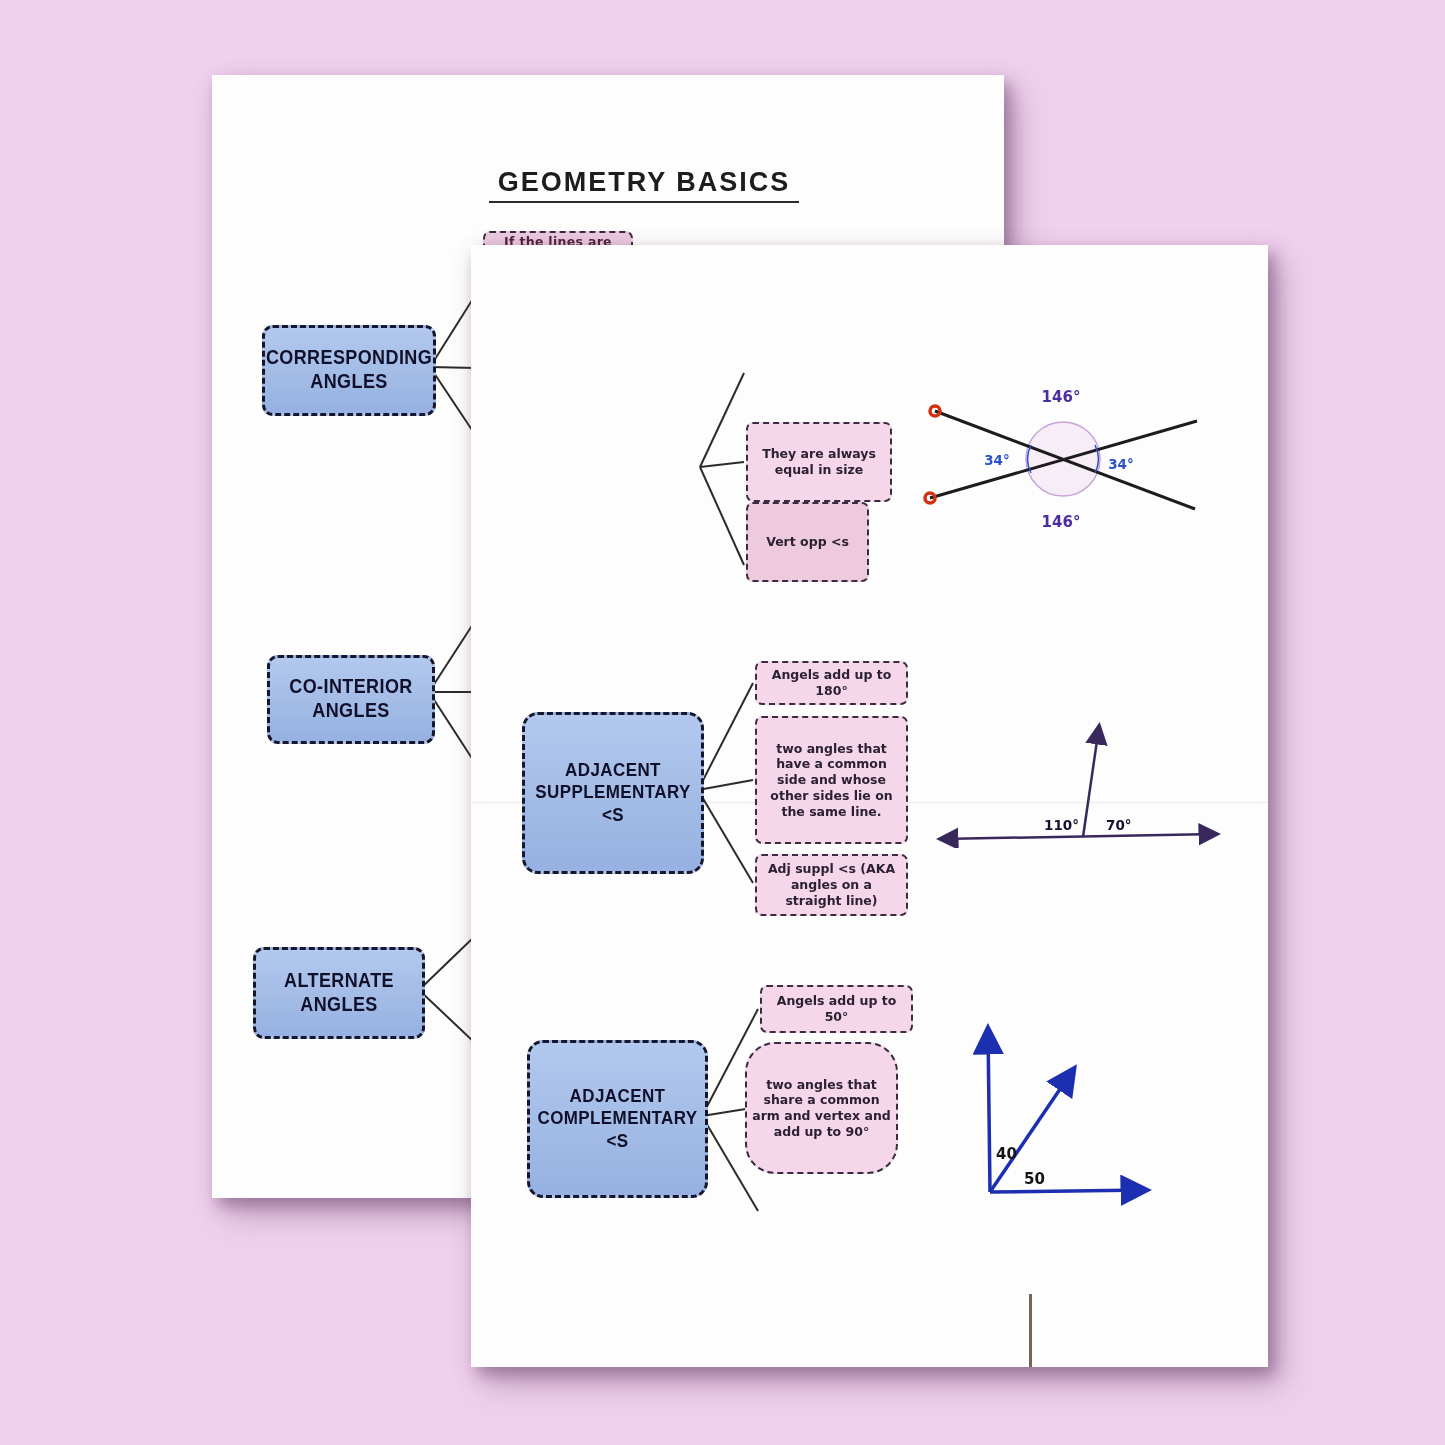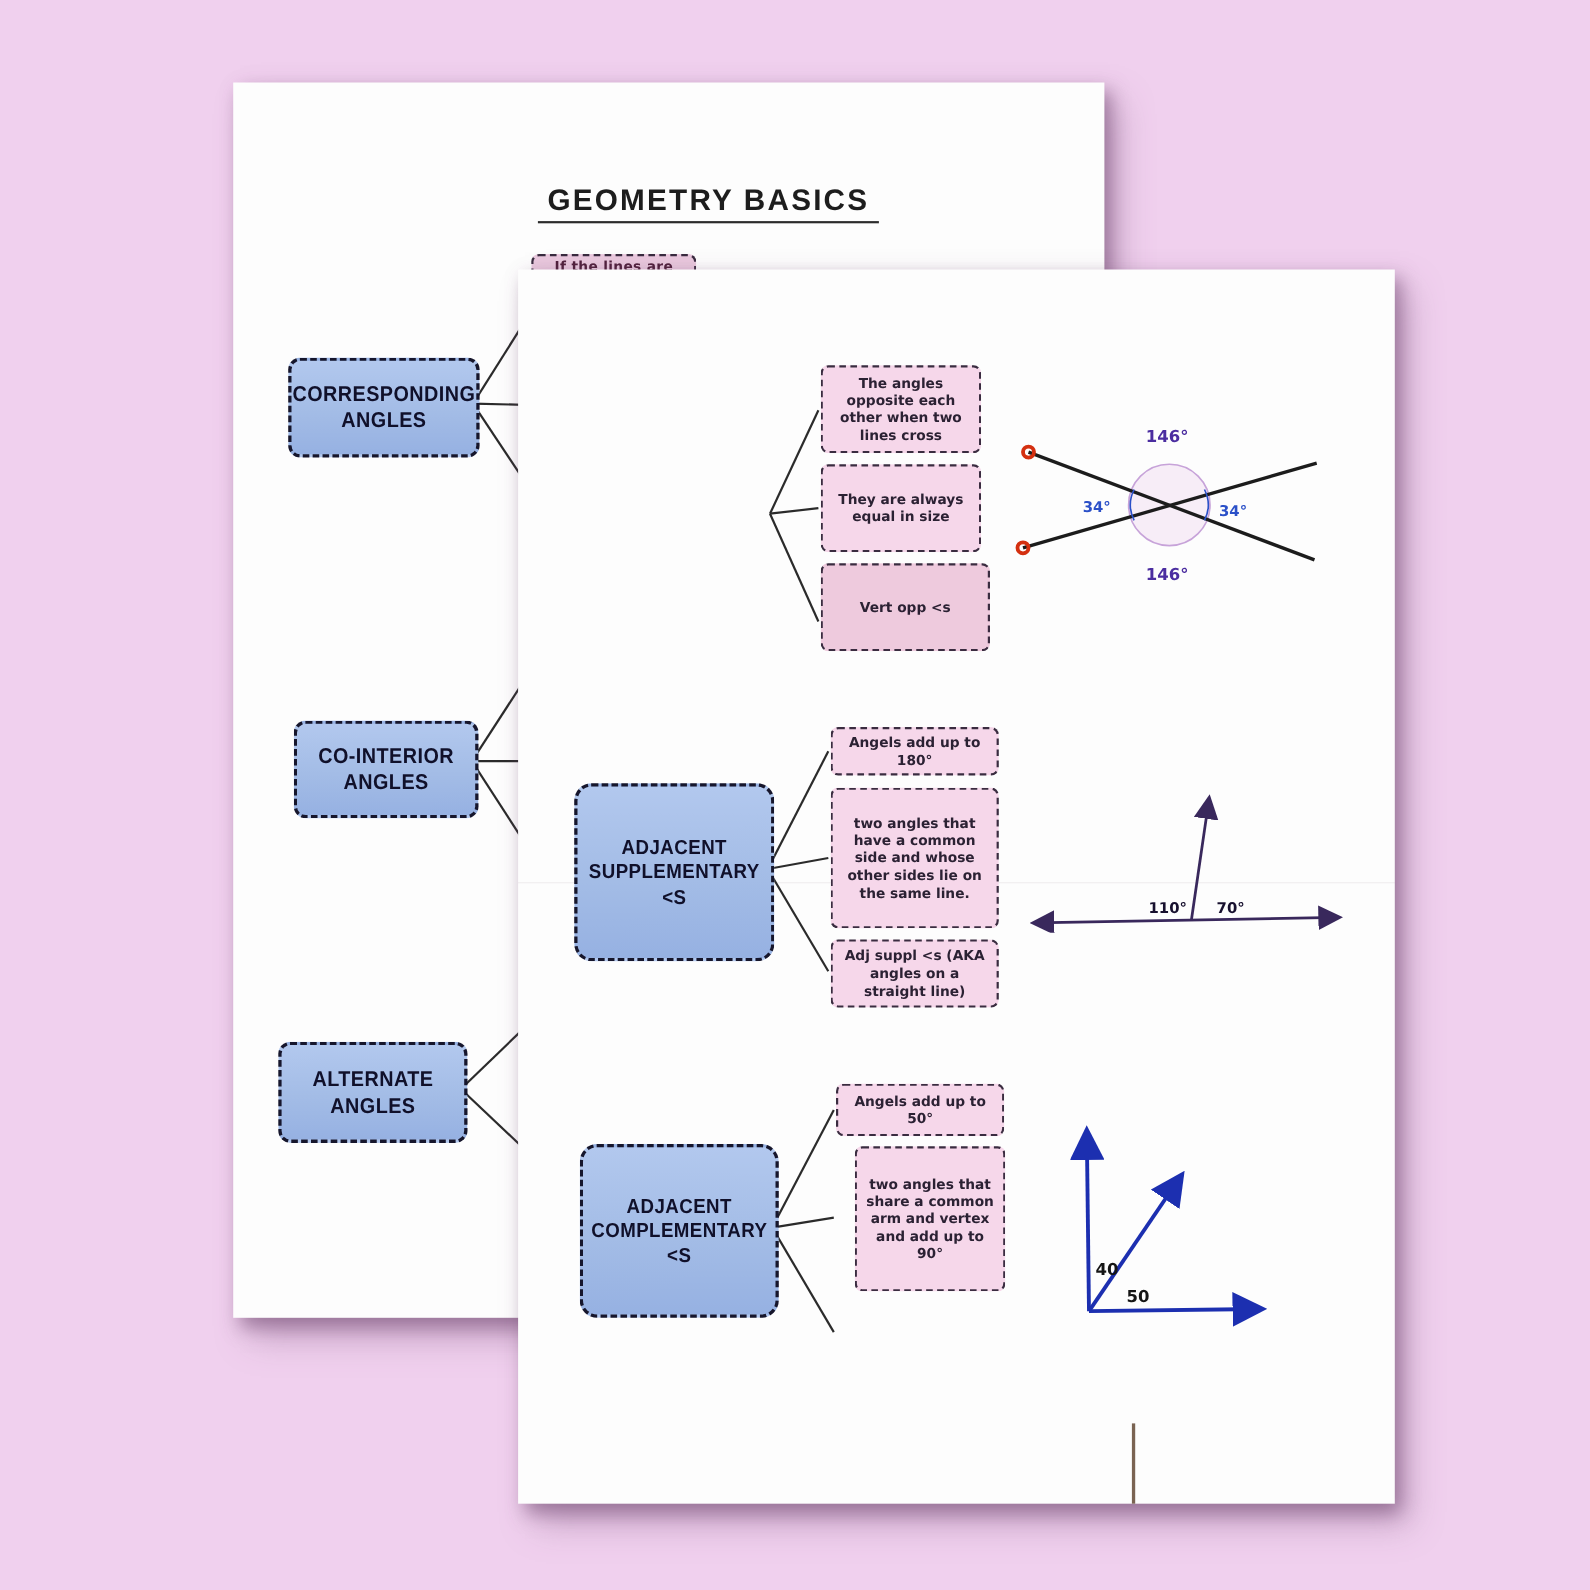"The angles opposite each other" div.pnote { html: <div> <span>The angles opposite each other when two lines cross</span> </div> -> none }
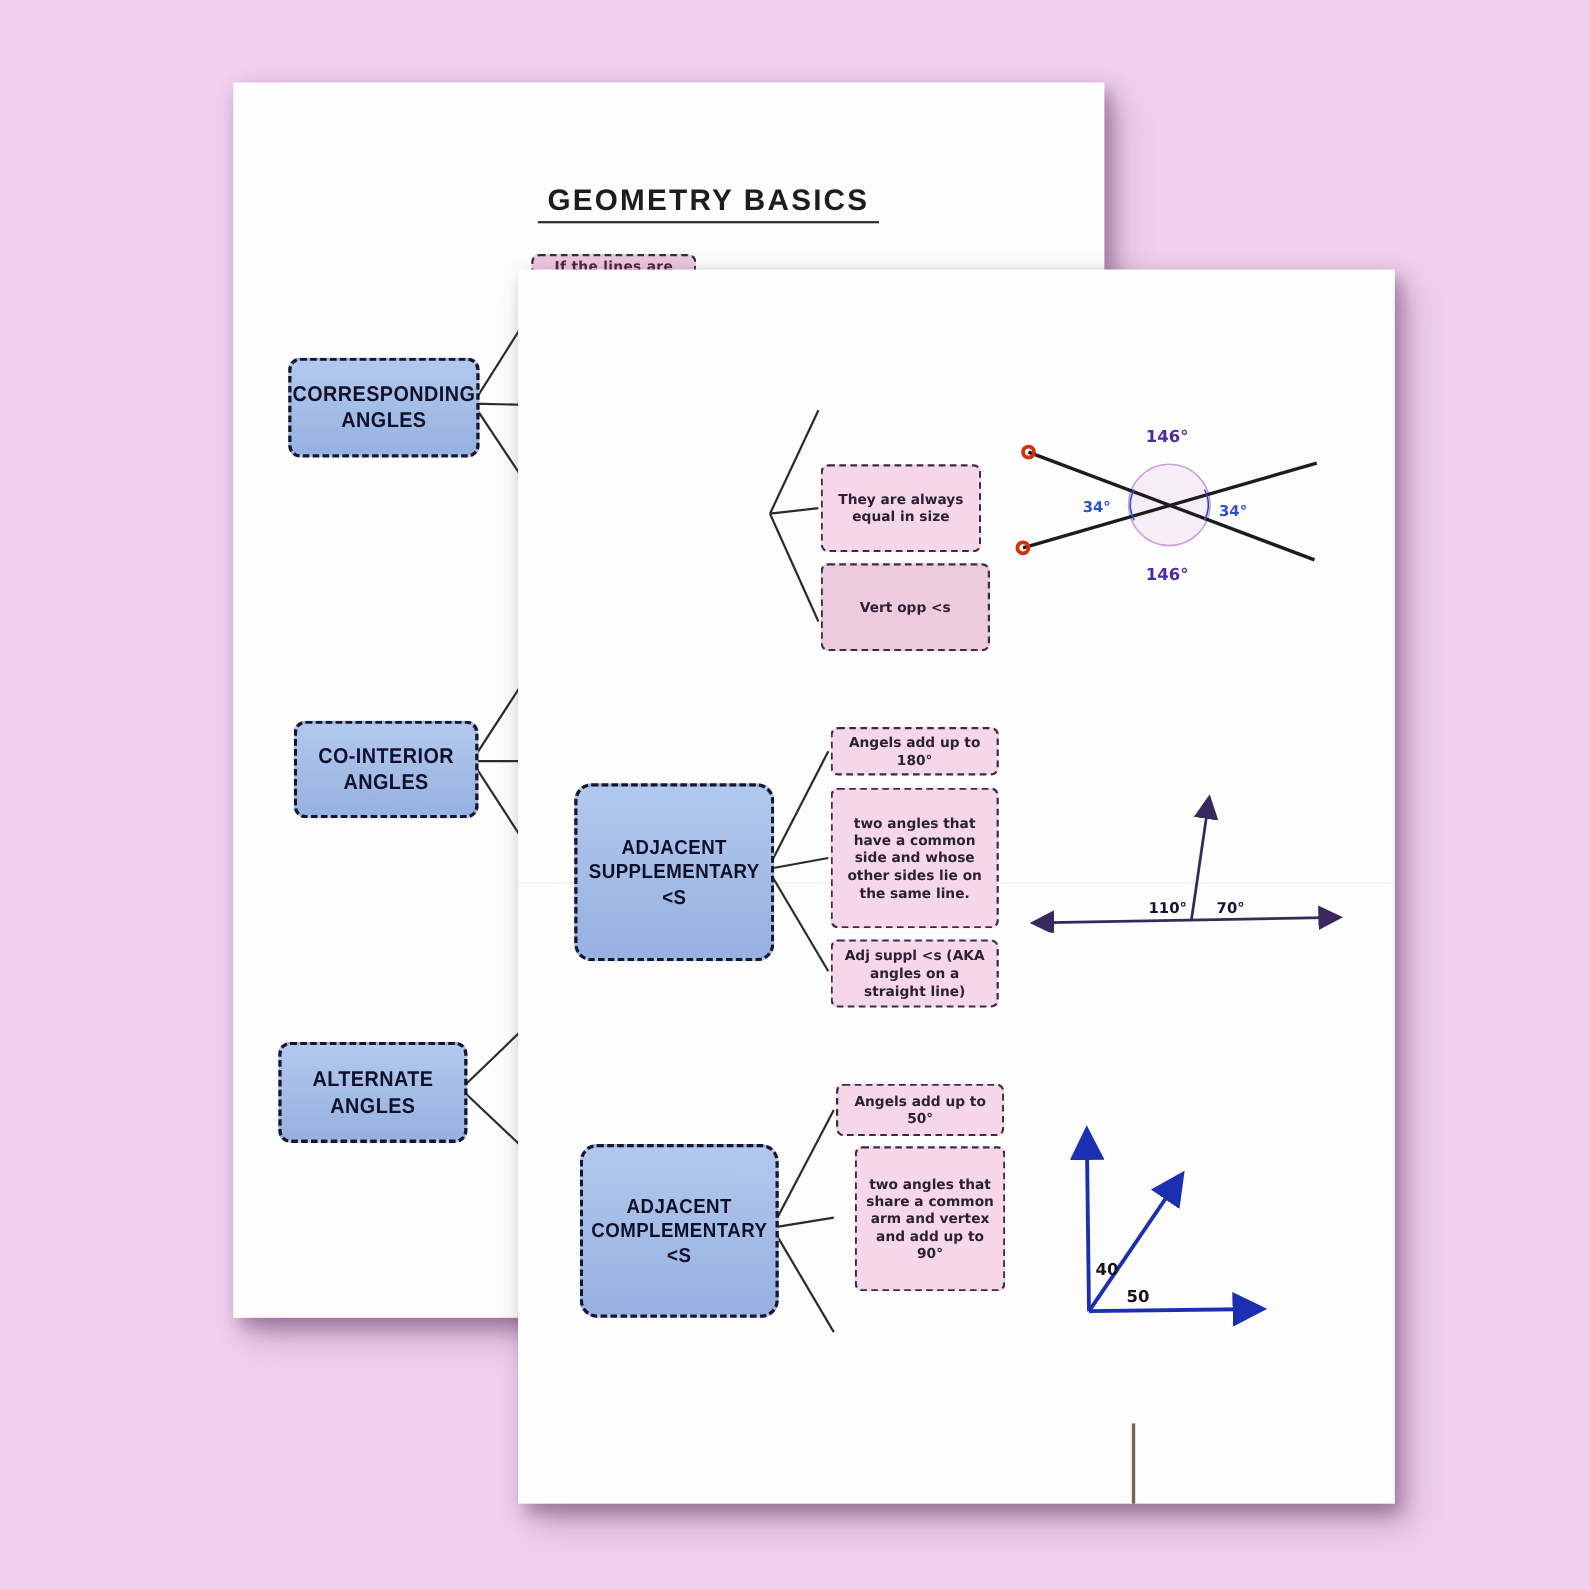"Vert opp <s" div.pnote { top: 267px -> 257px; width: 154px -> 123px }
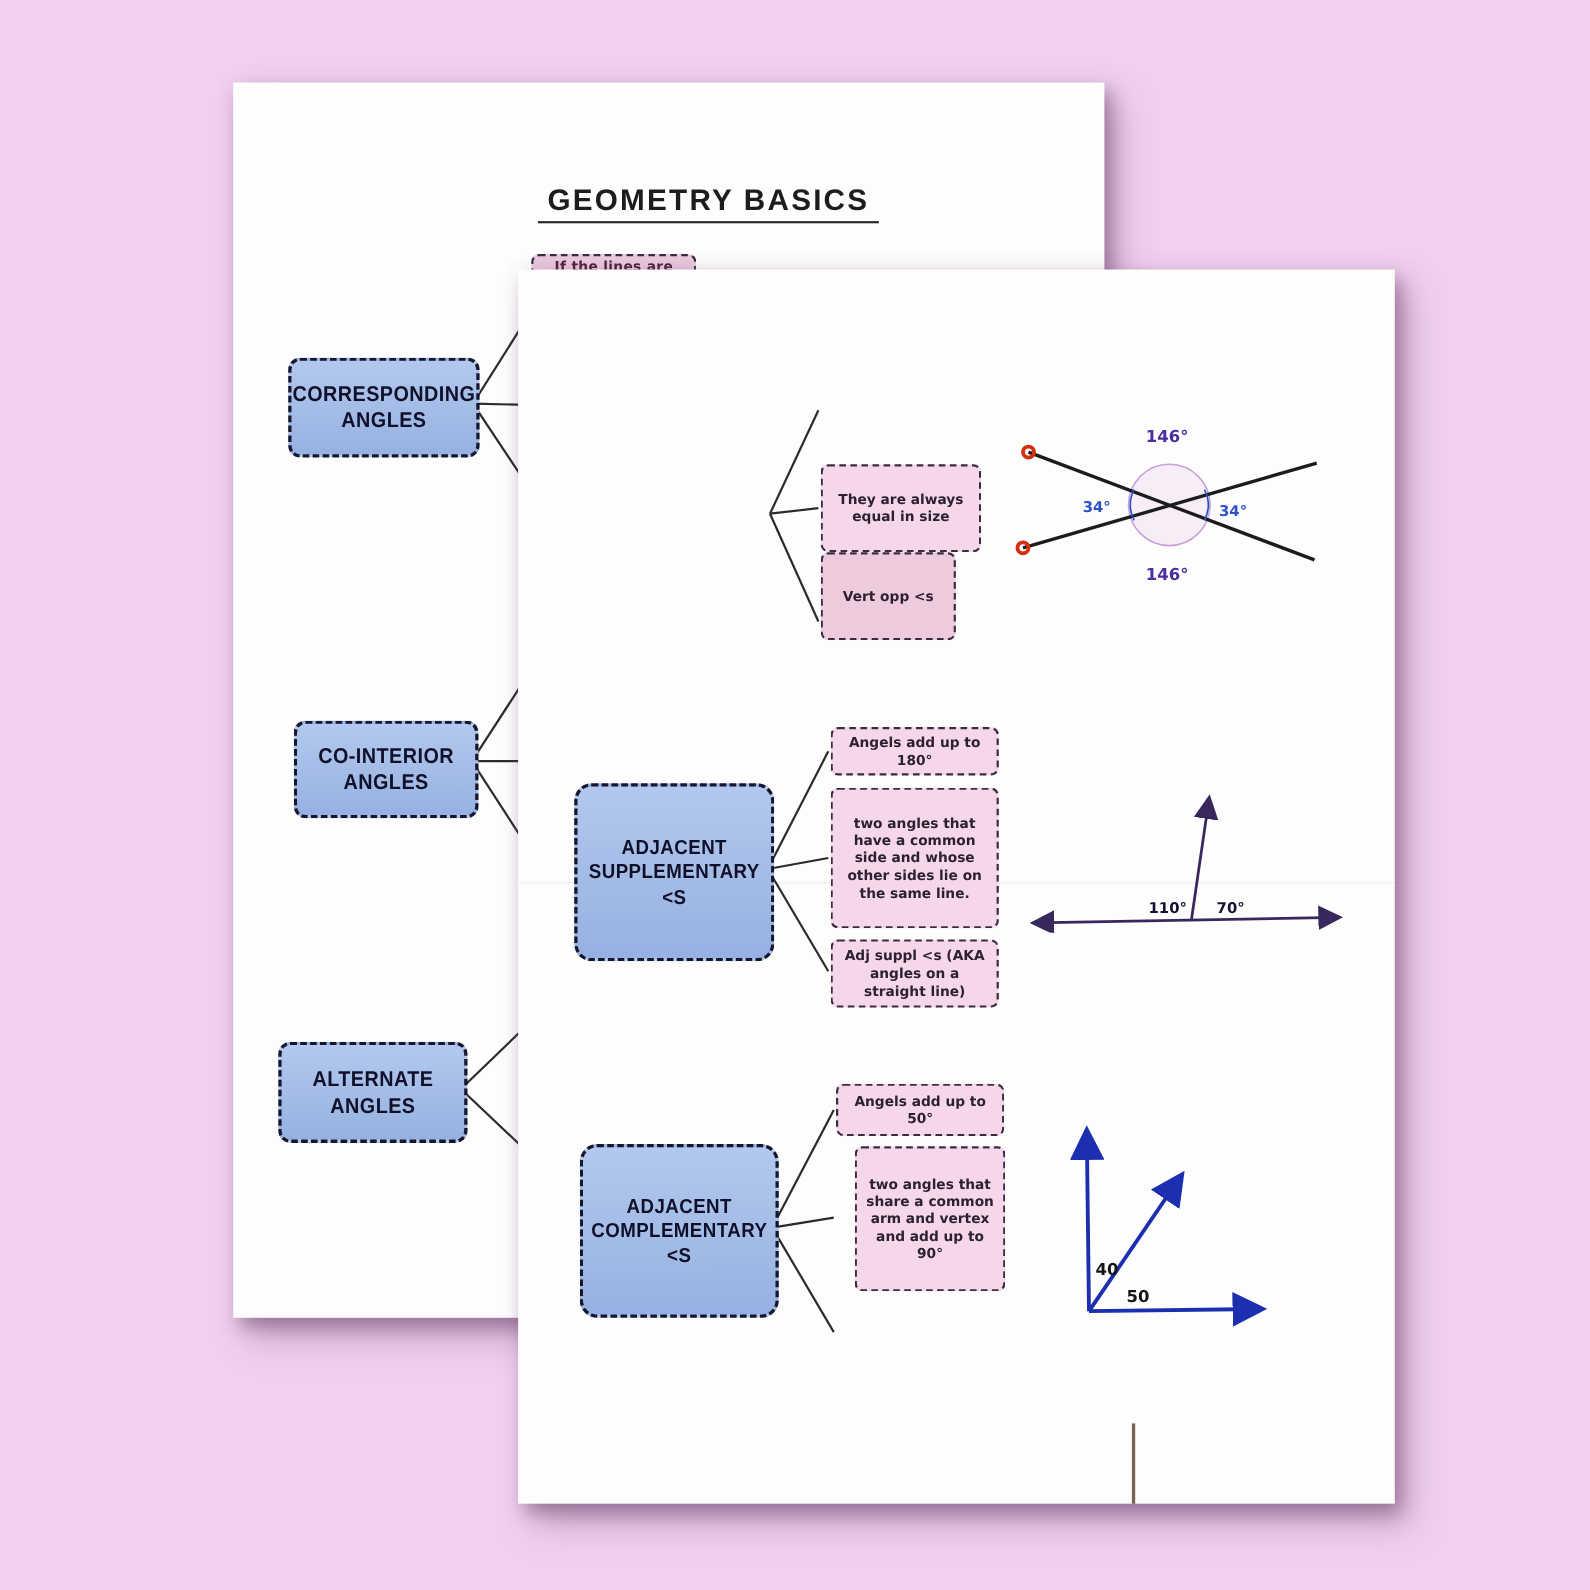"two angles that share a" div.pnote { border-radius: none -> 30px; left: 306px -> 274px; width: 137px -> 153px }
